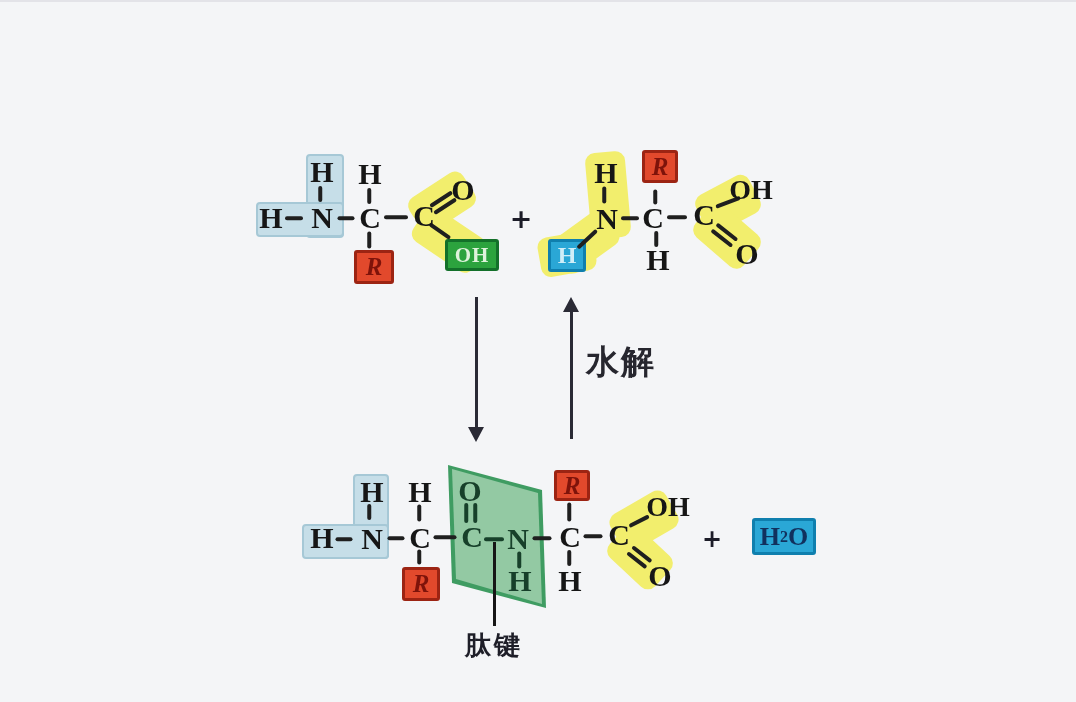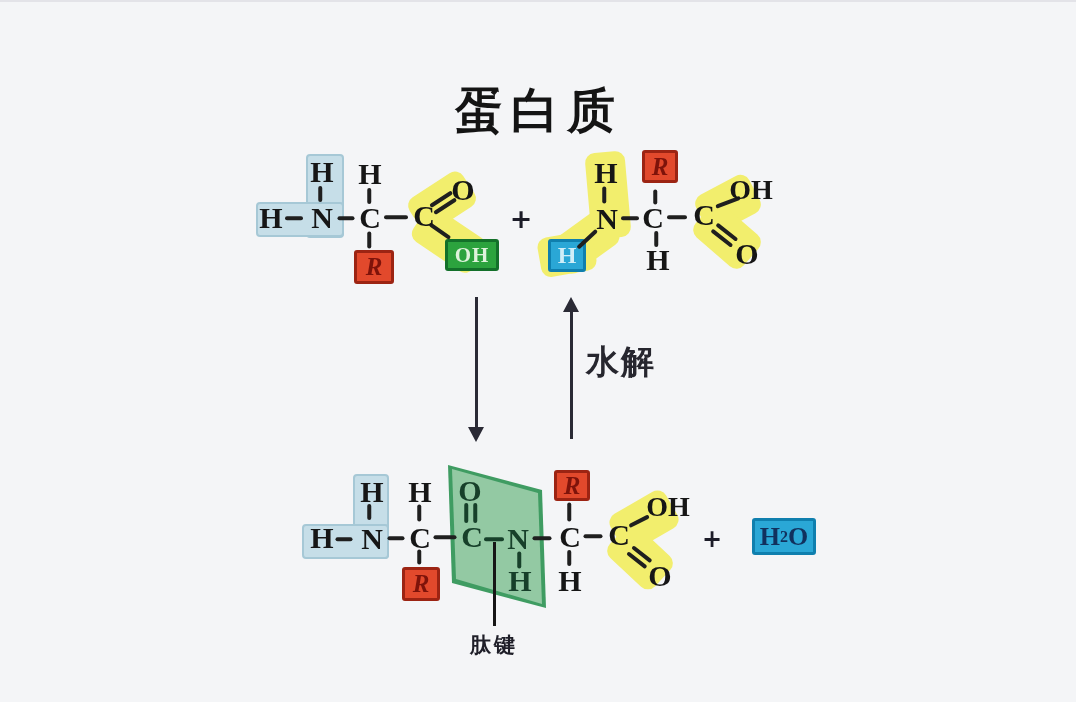"蛋白质" div.cn { html: <div>蛋白质</div> -> none }
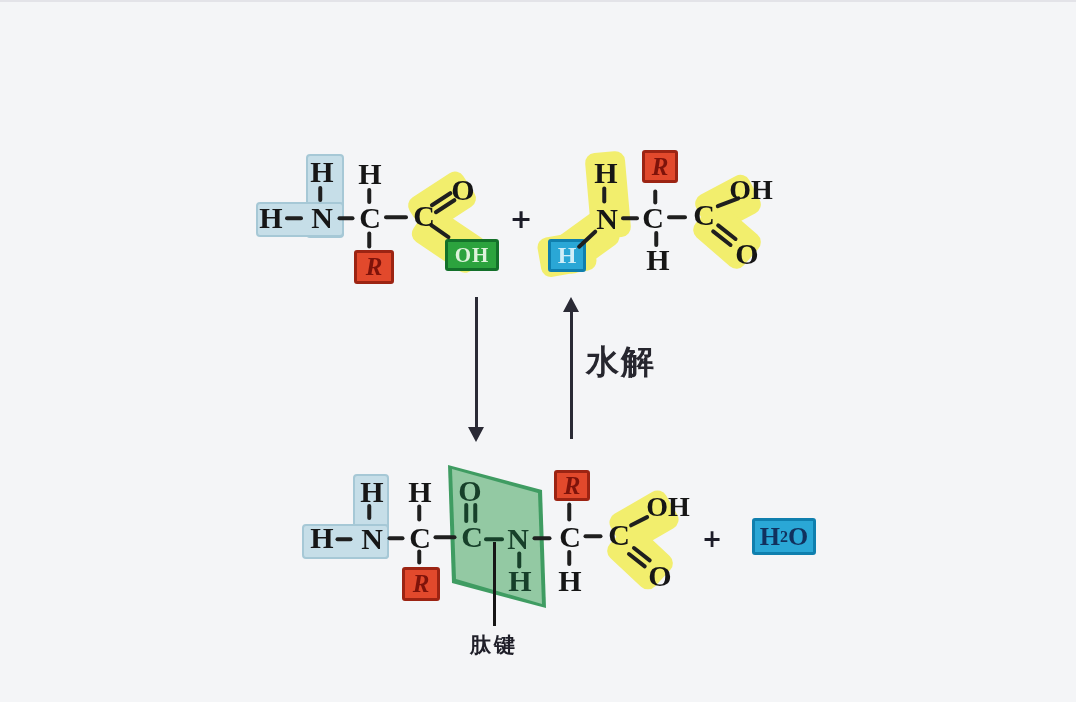"肽键" div.cn { font-size: 21px -> 26px }
